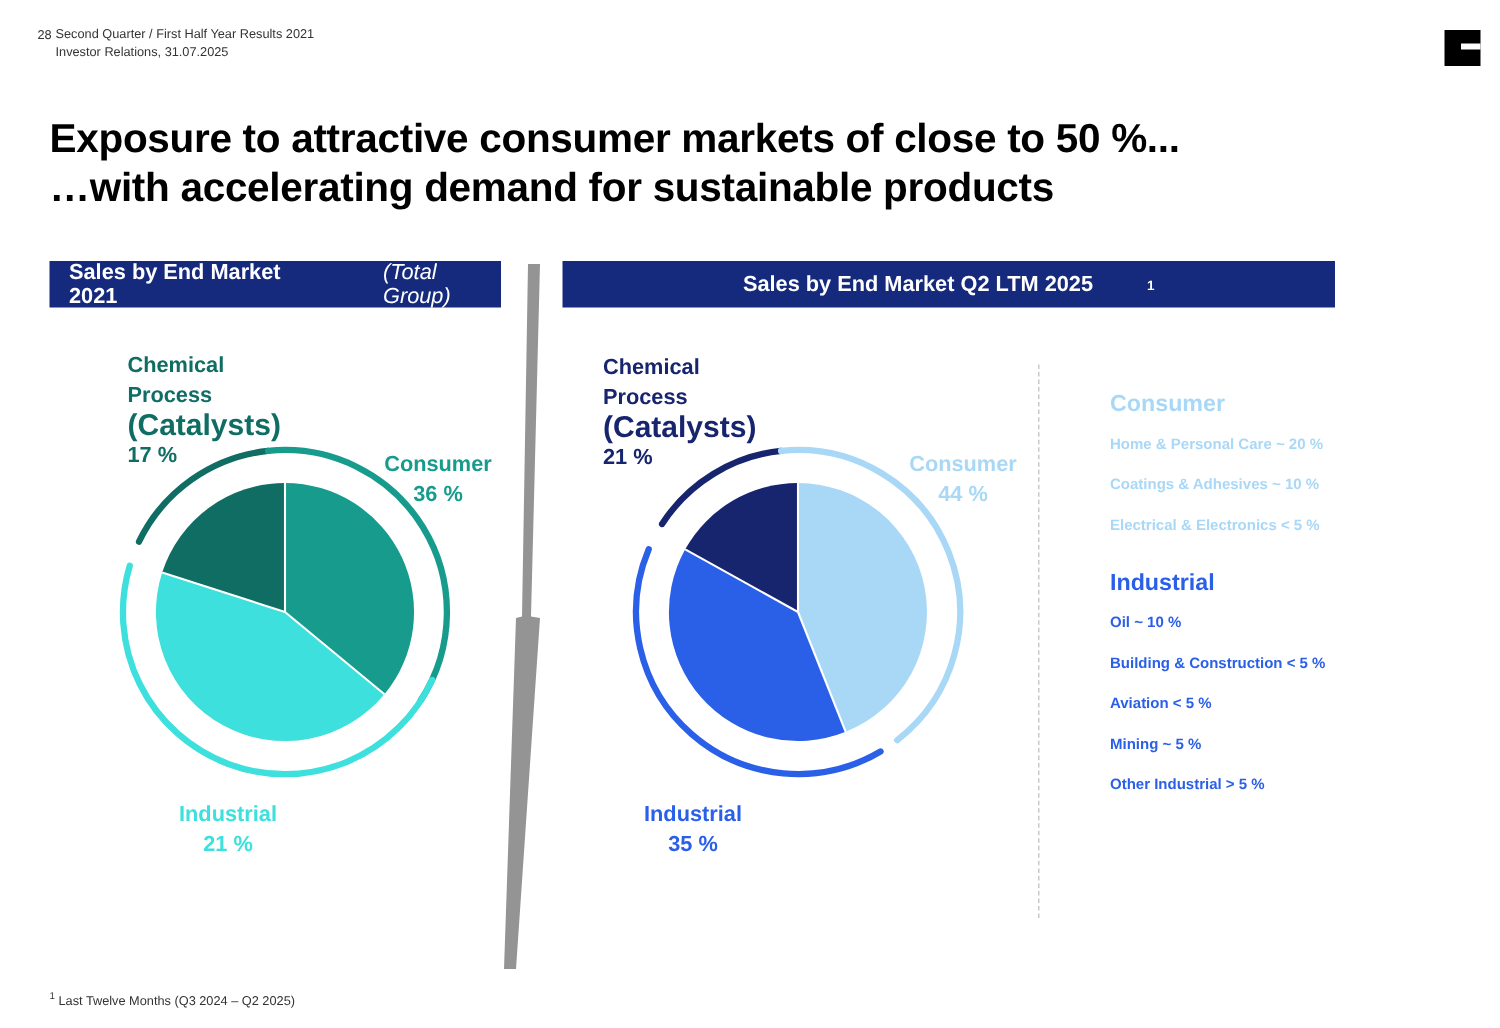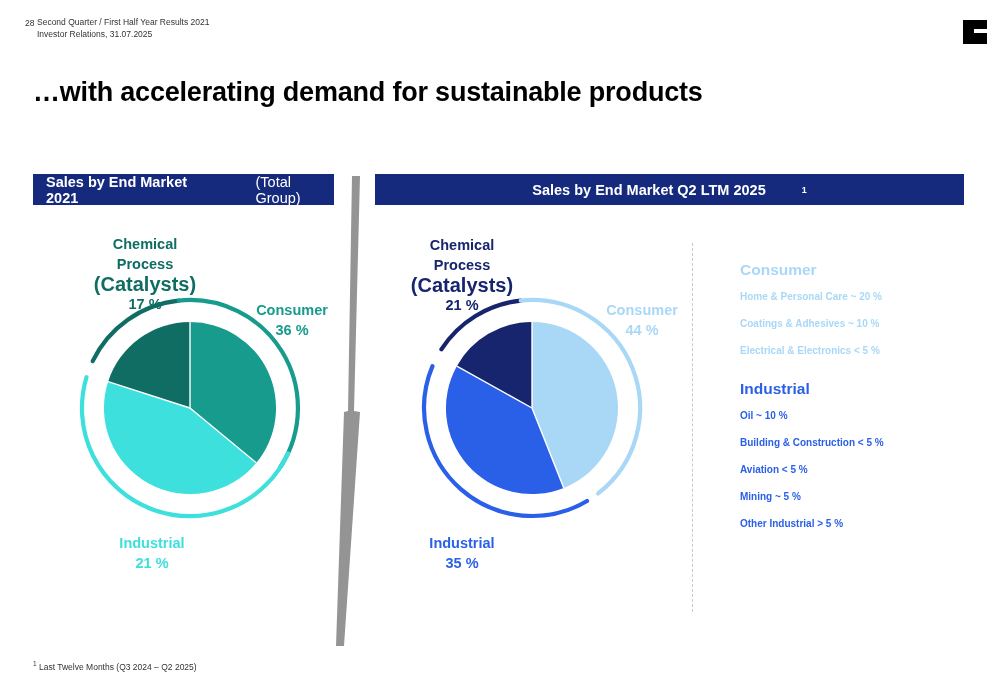"Exposure to attractive consumer markets" div { html: none -> <div>Exposure to attractive consumer markets of close to 50 %...</div> }
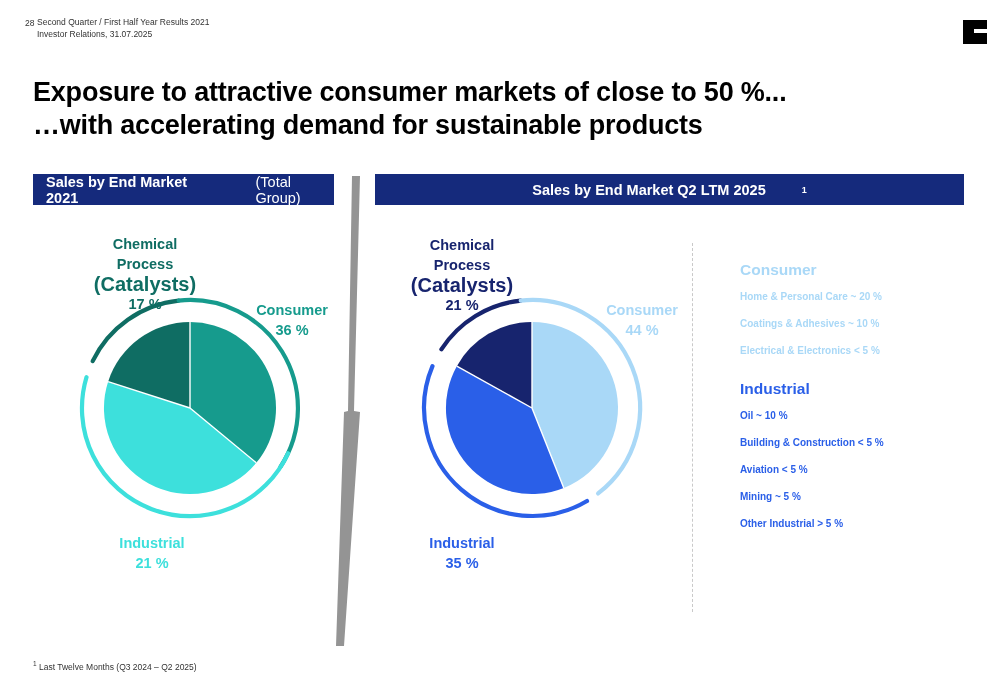"(Total Group)" .banner .b-normal { font-style: none -> italic }
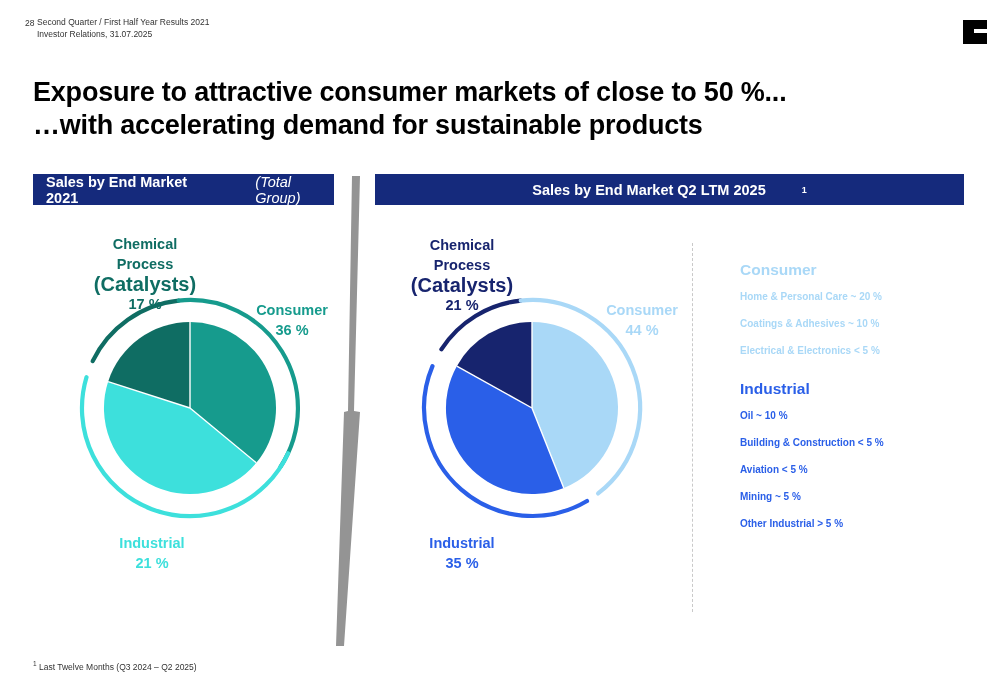"Sales by End Market Q2" .banner-right { width: 589px -> 515px }
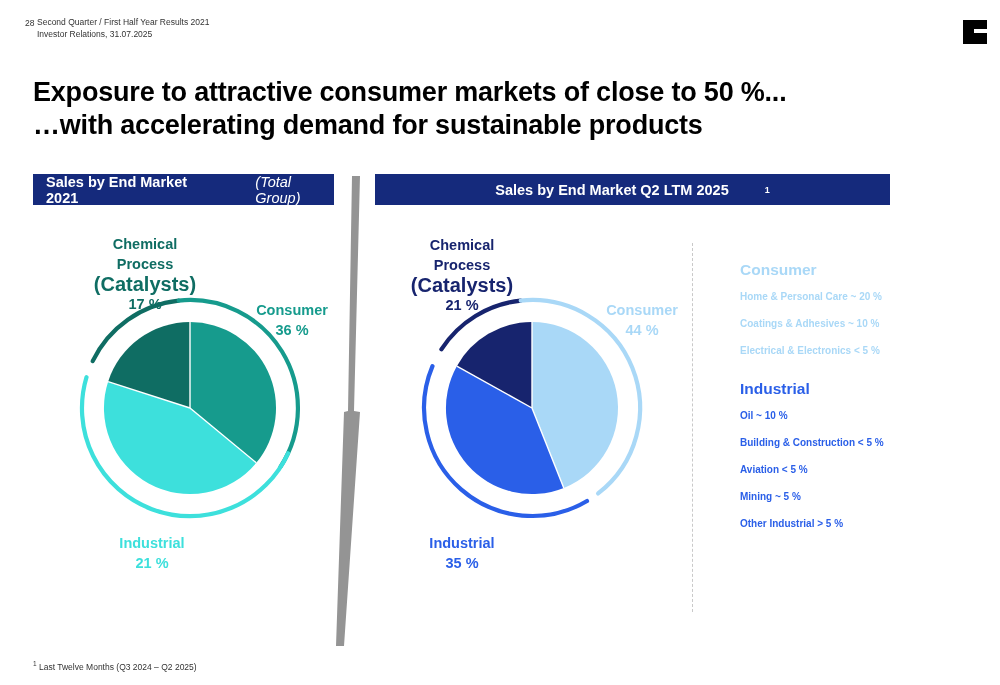"Chemical" .plabel { text-align: center -> left }
